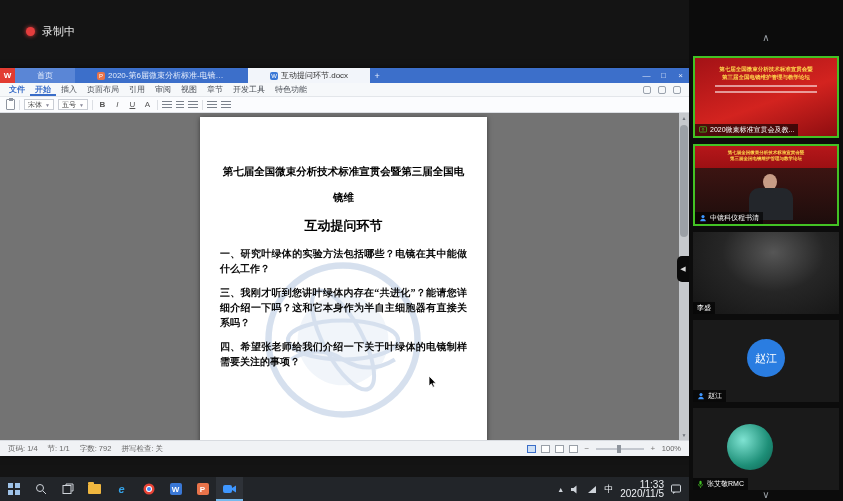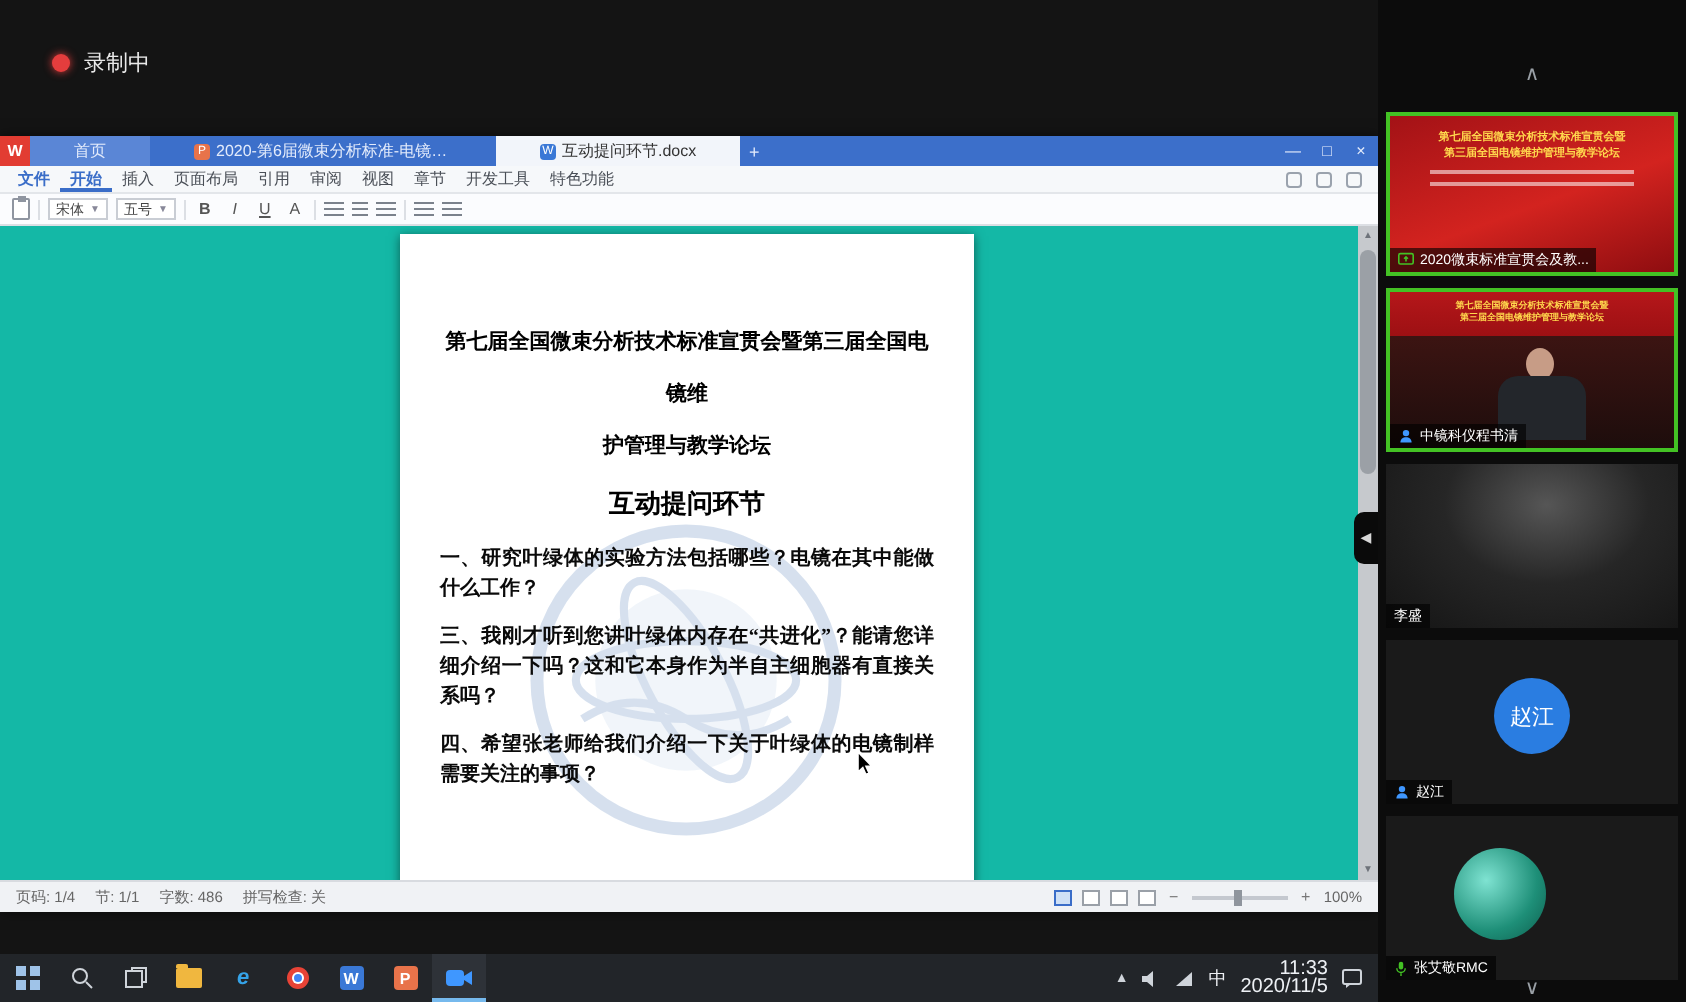"第七届全国微束分析技术标准宣贯会暨第三届全国电镜维" .docarea { background: #14b8a6 -> #737373 }
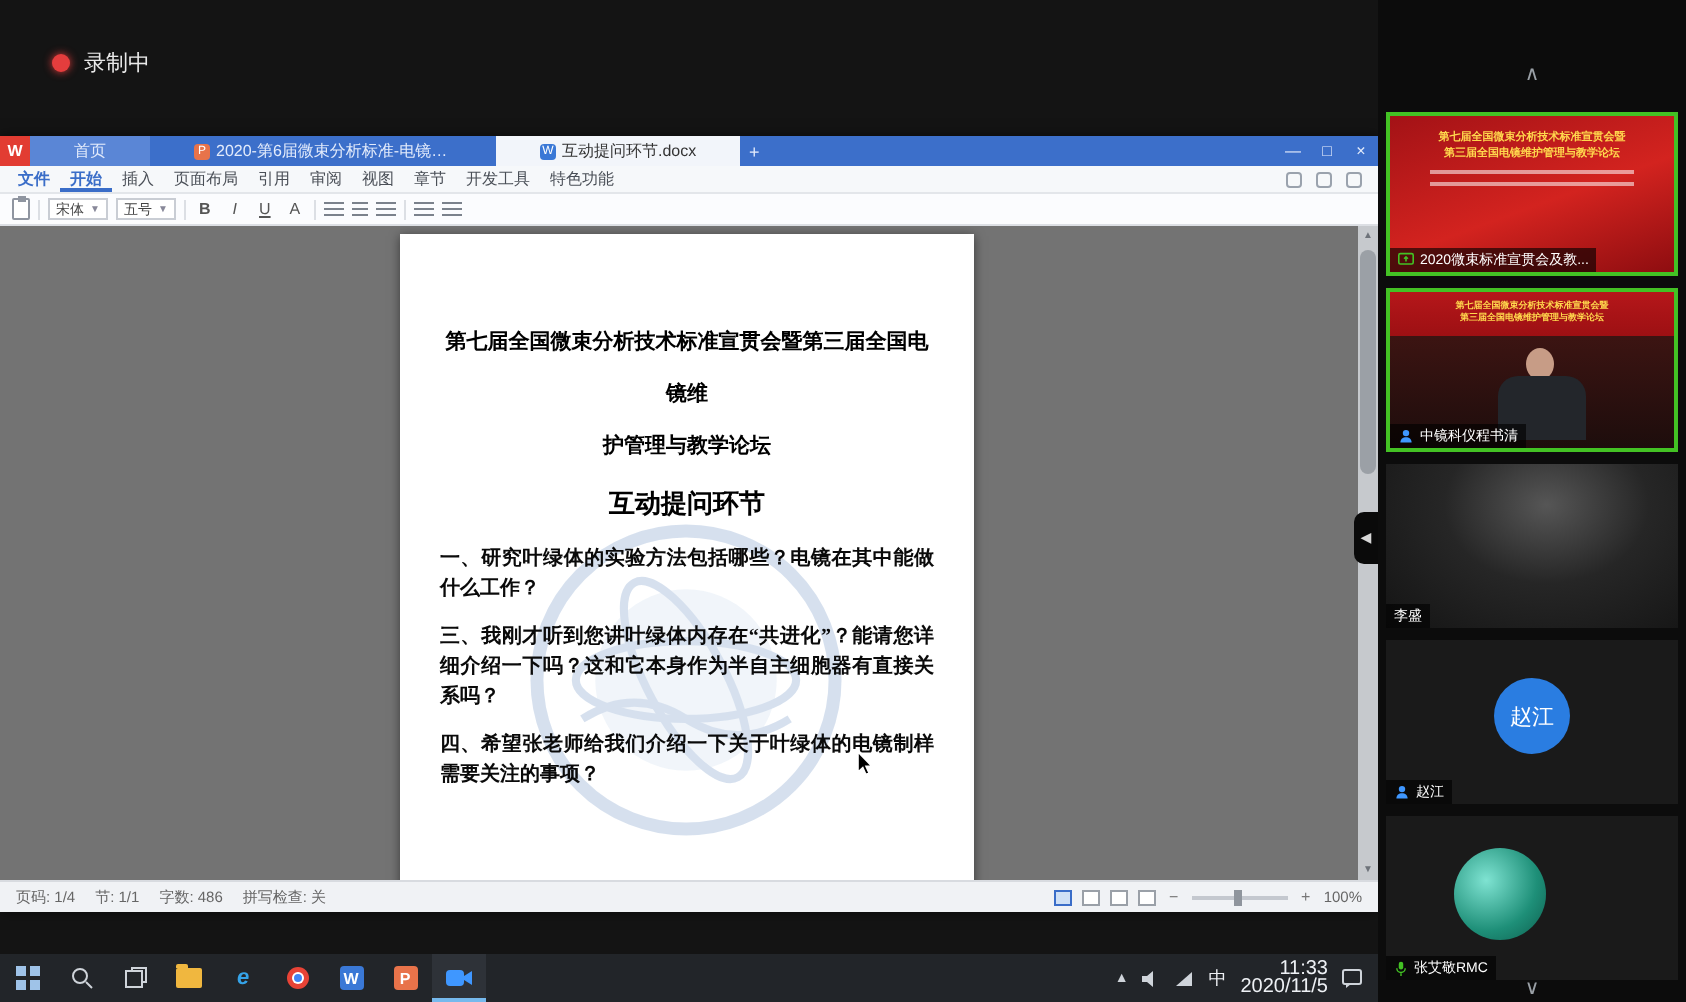"护管理与教学论坛" div.doc-title { html: <div>护管理与教学论坛</div> -> none }
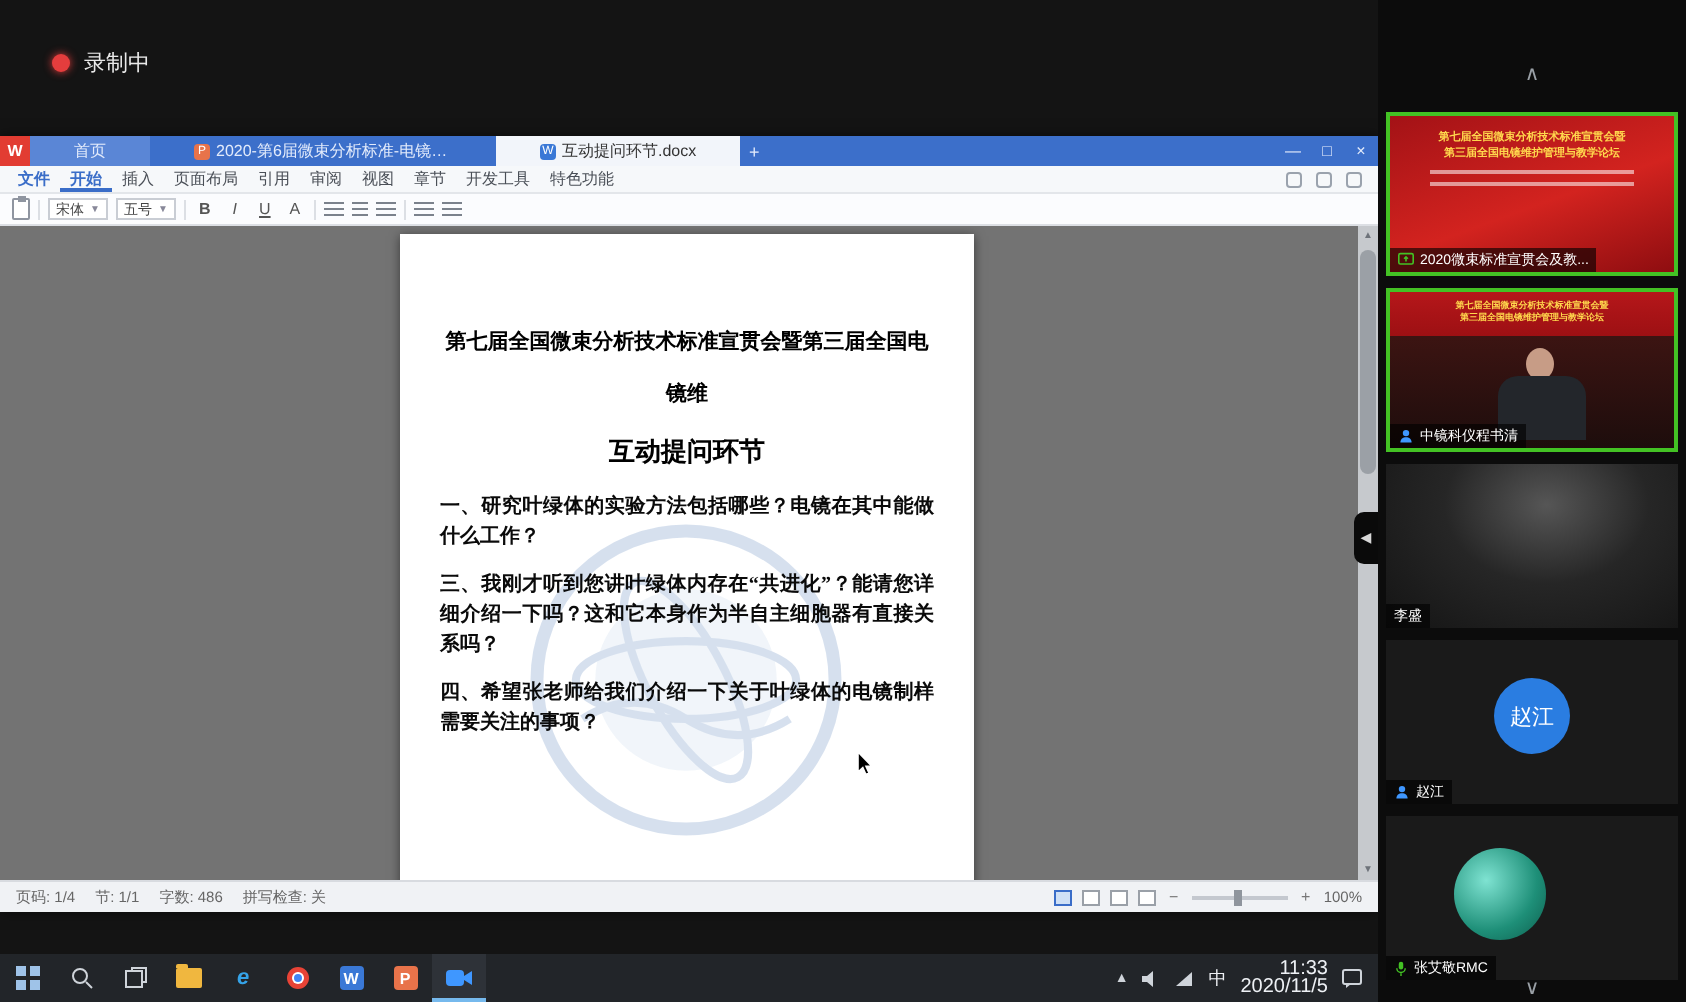"字数: 486" span { text: 486 -> 792 }
